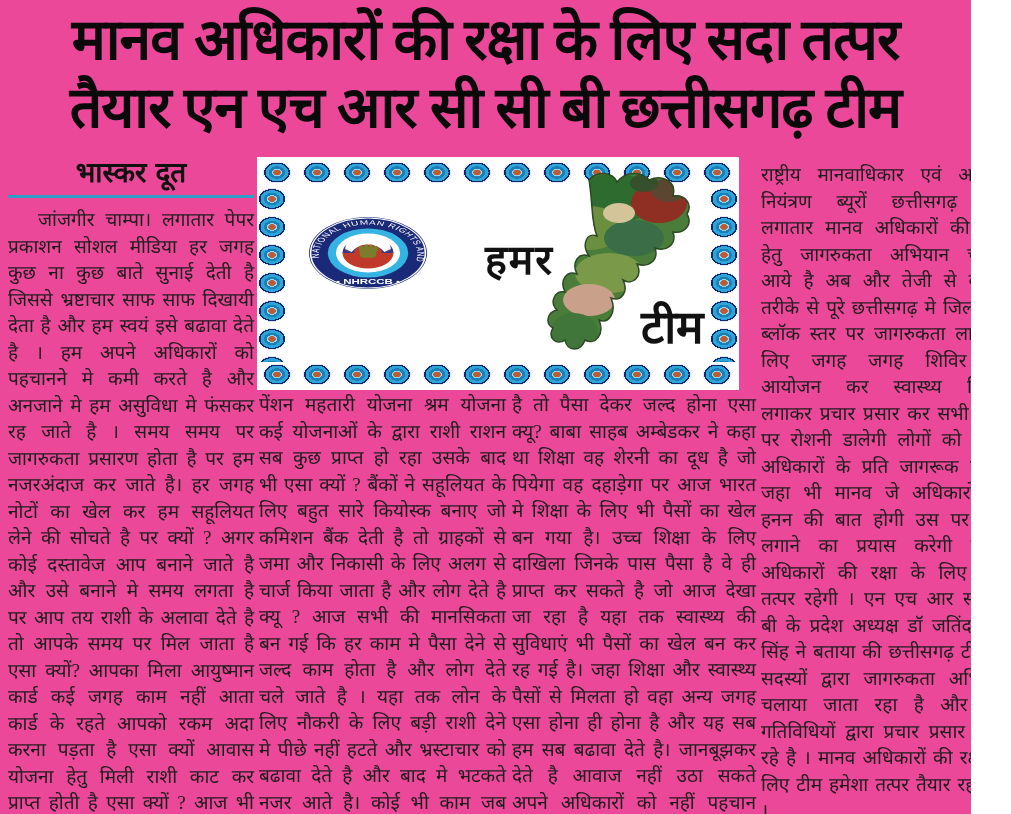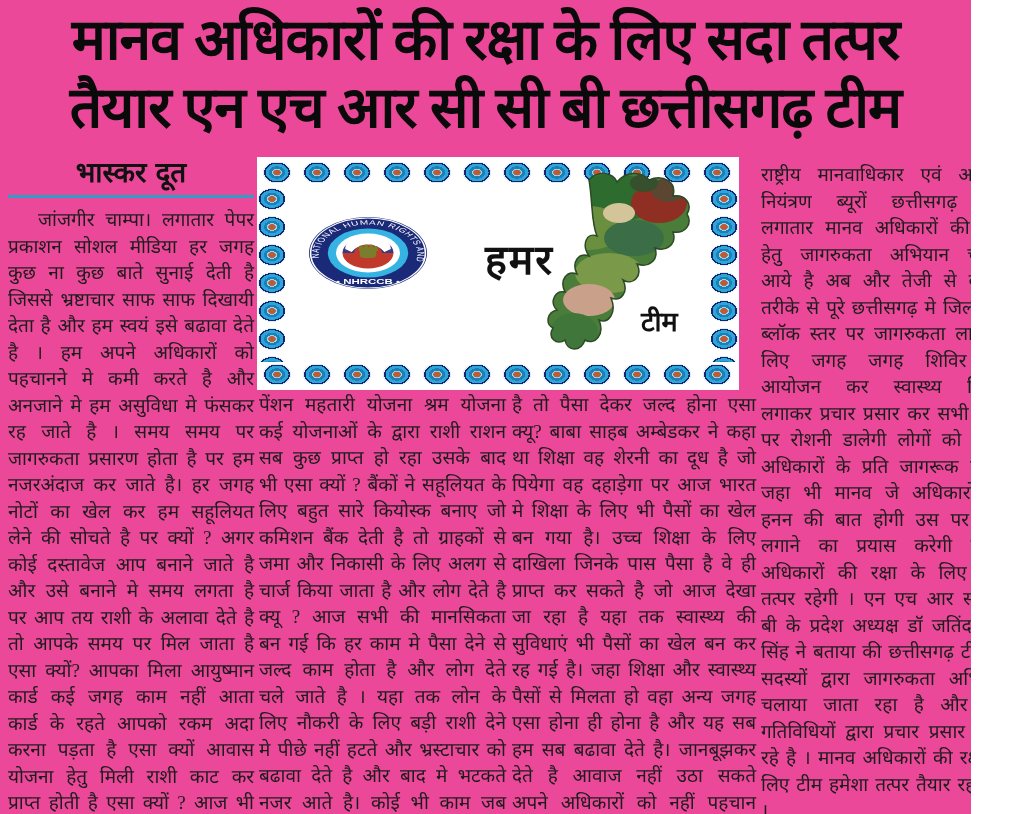"टीम" .t-team { font-size: 27px -> 46px; top: 116px -> 108px }
